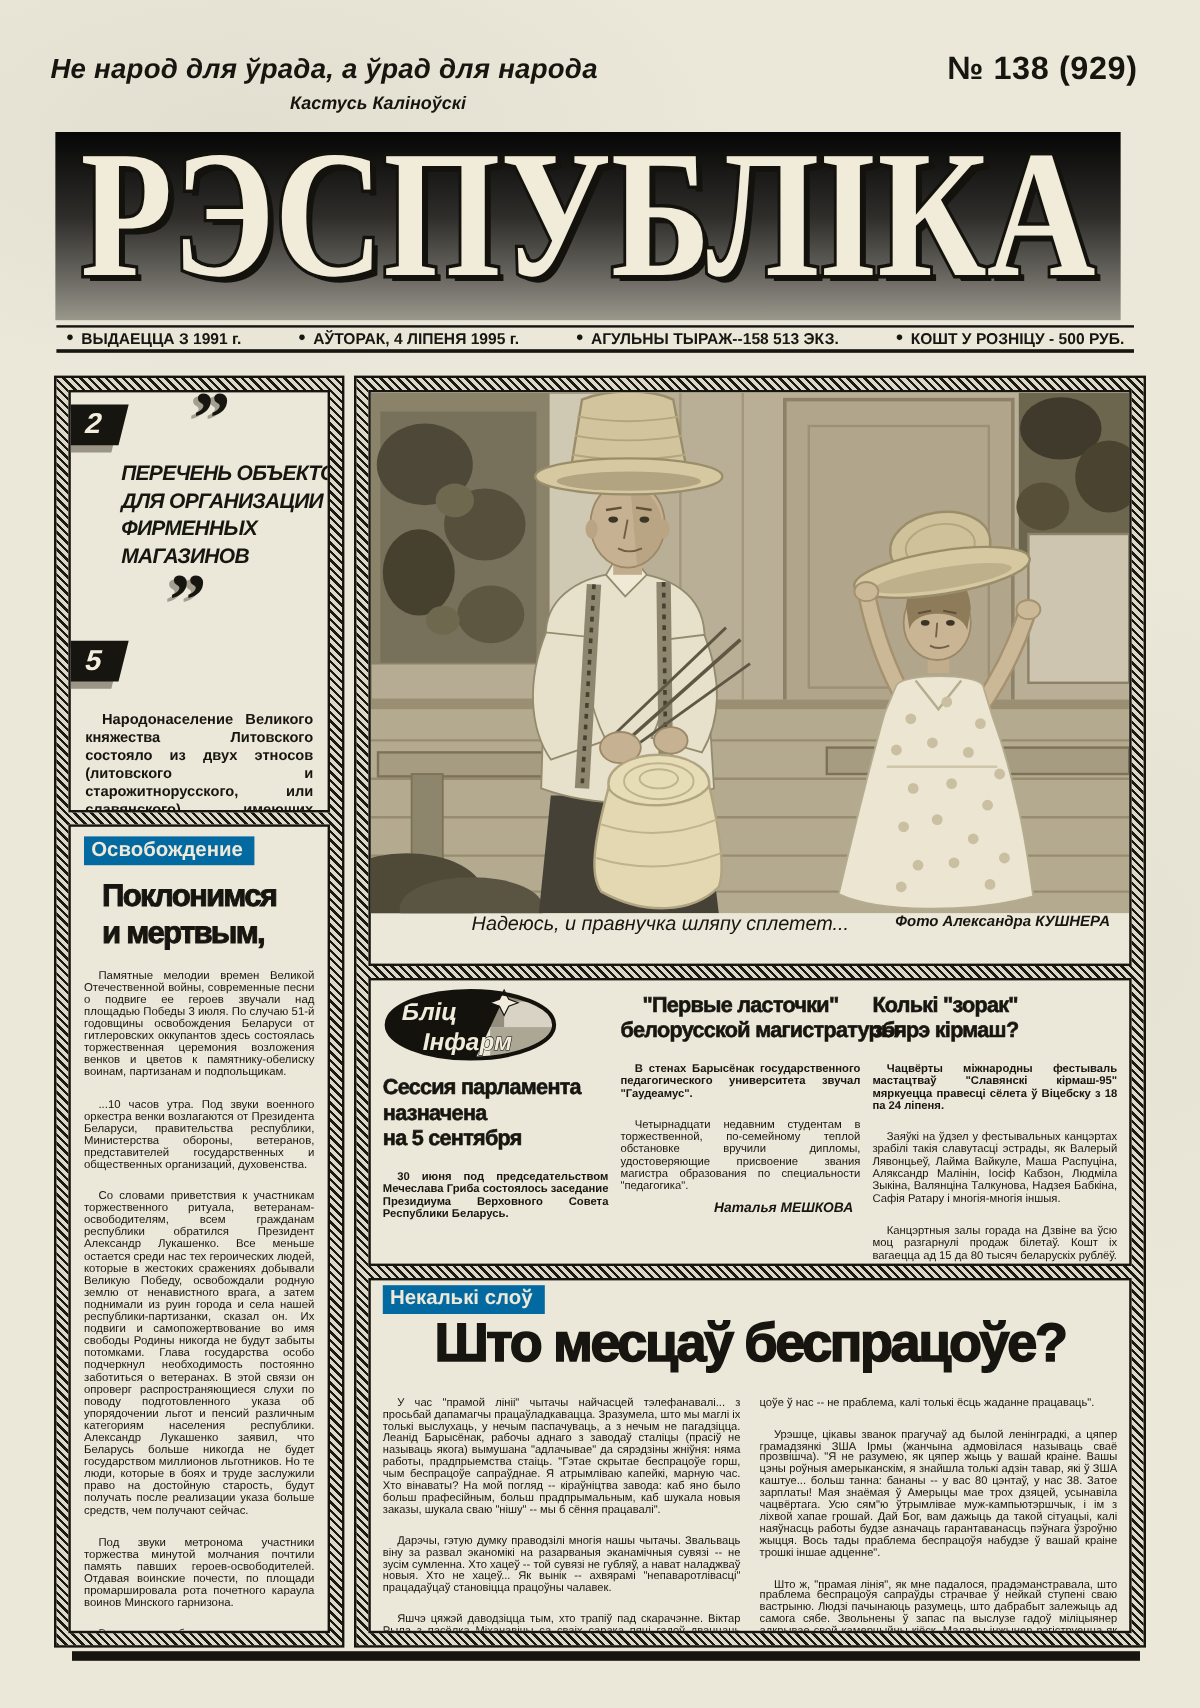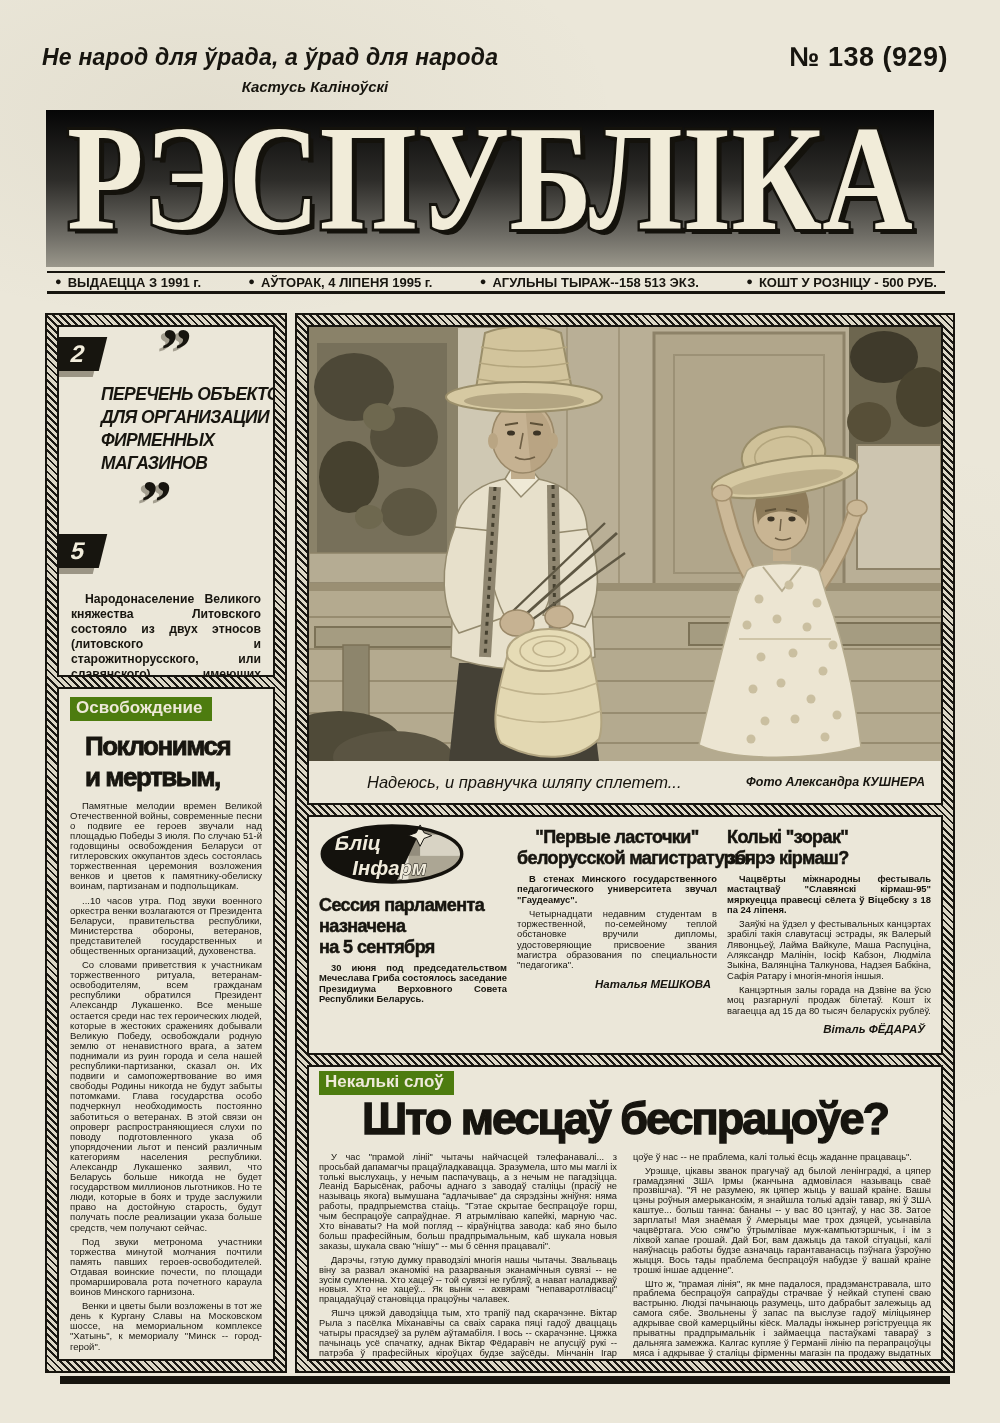"Освобождение" .rubric { background: #4d7c0f -> #0369a1 }
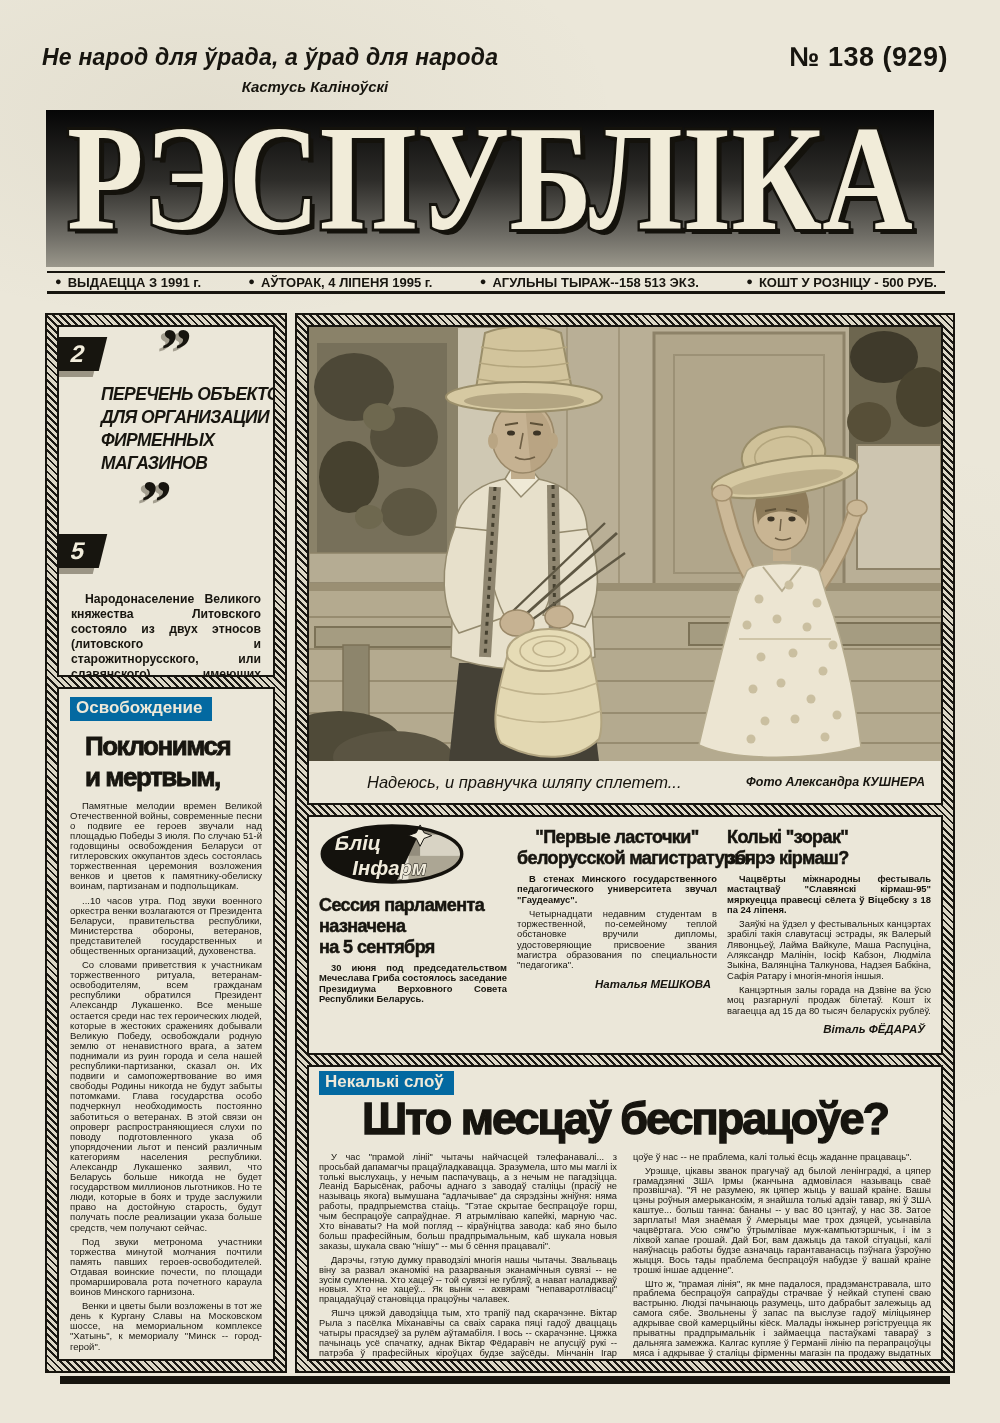"Надеюсь, и правнучка шляпу сплетет..." .caption-row { align-items: center -> none; padding: 0 16px 0 58px -> 0 16px 0 84px }
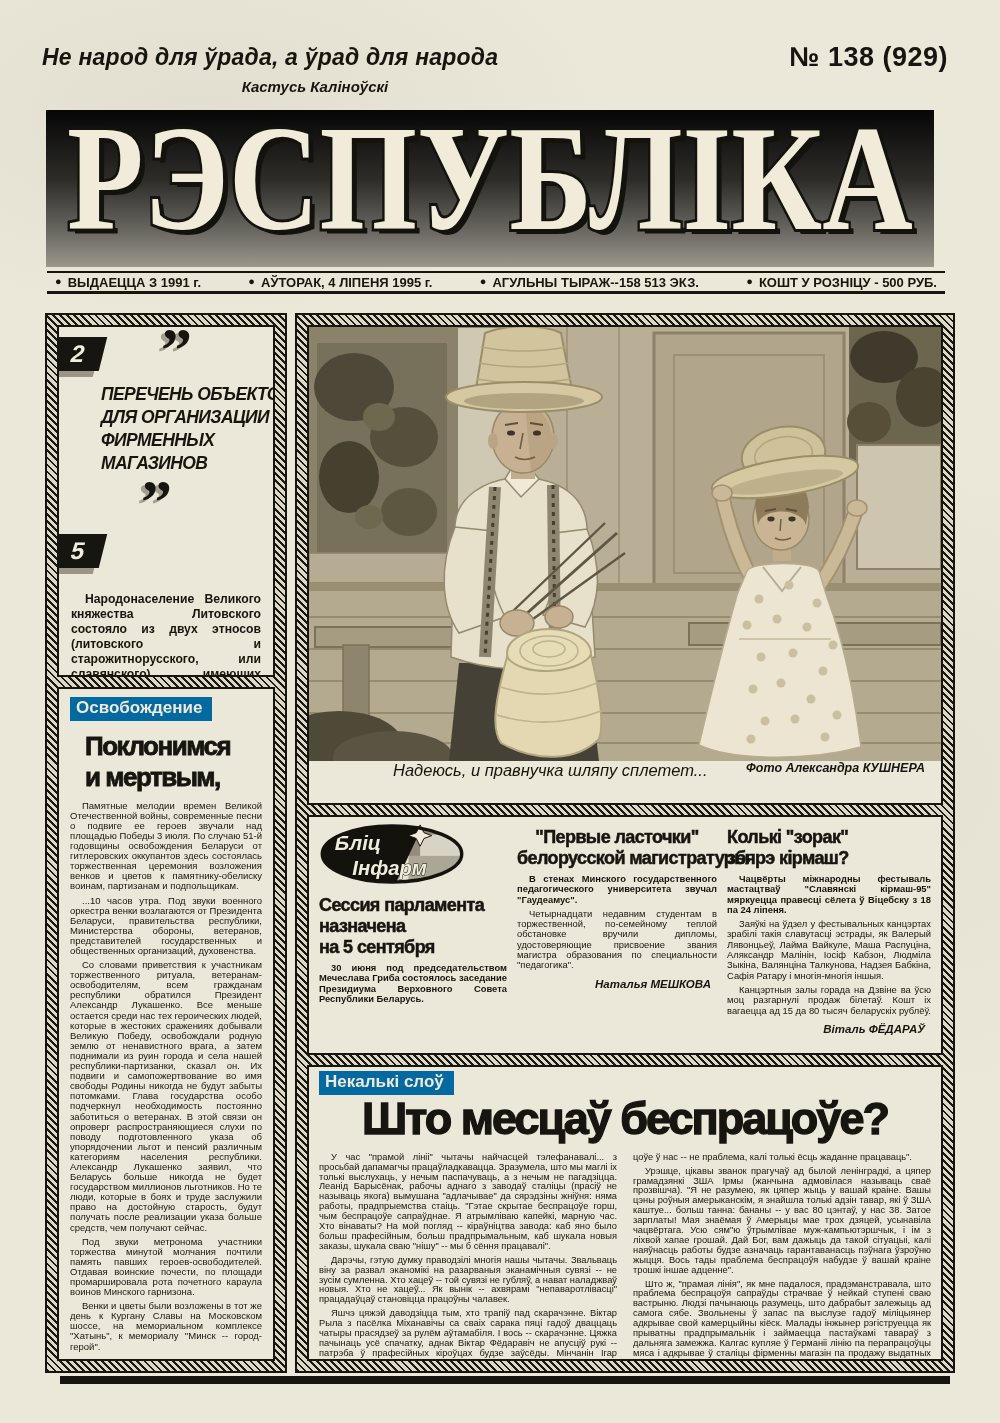"Памятные мелодии времен Великой" .bodytext p { margin: 4px 0 1px 0 -> 16px 0 1px 0 }
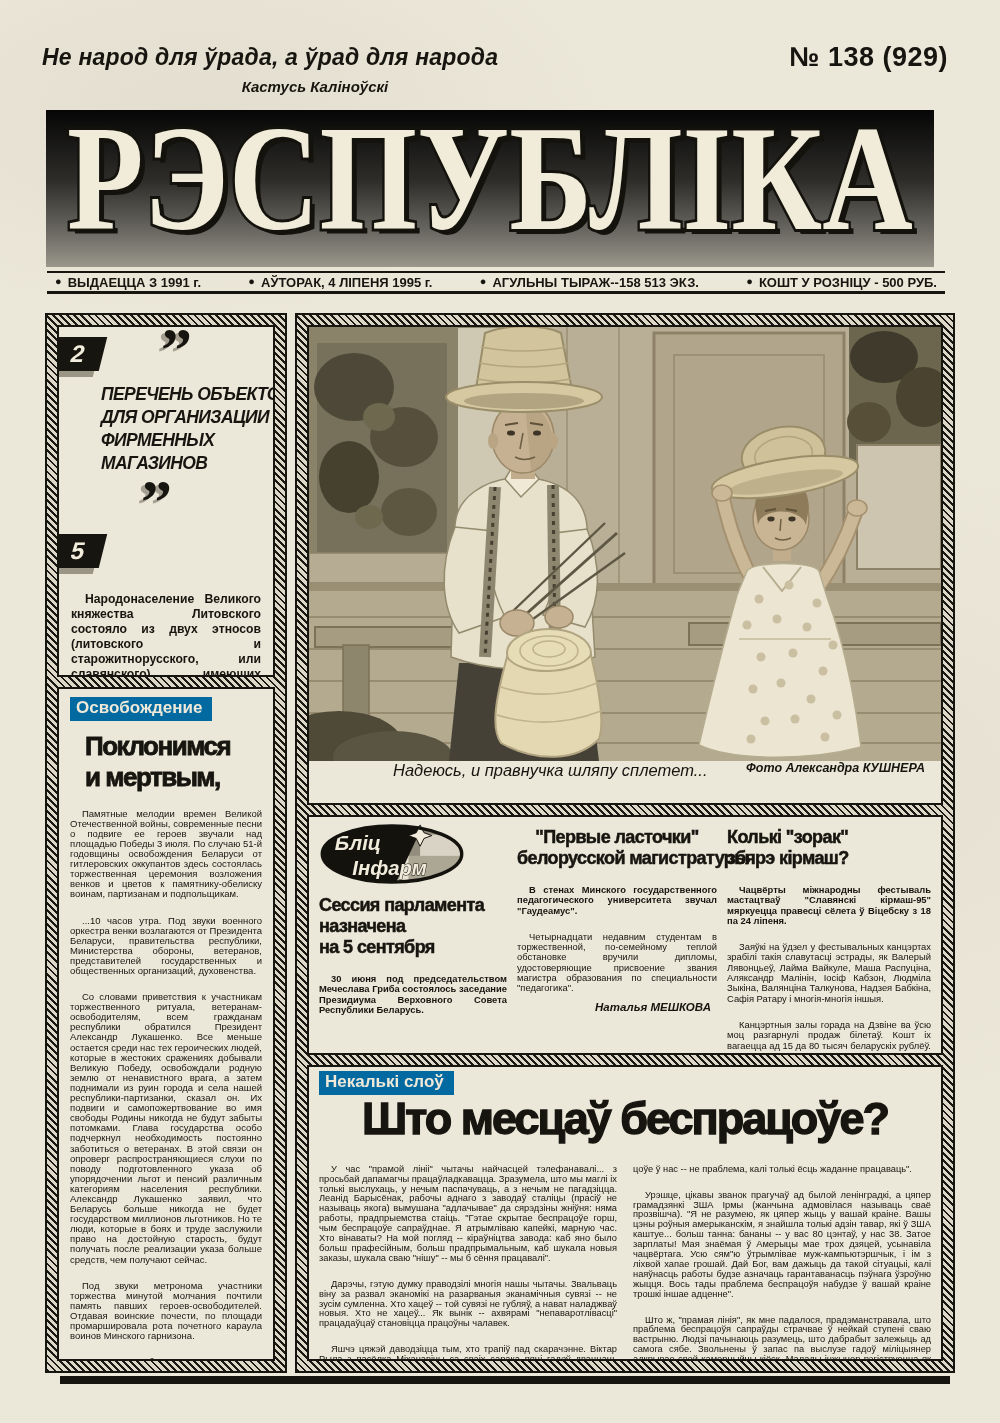"В стенах Минского государственного" p.lead { text: Минского -> Барысёнак }
